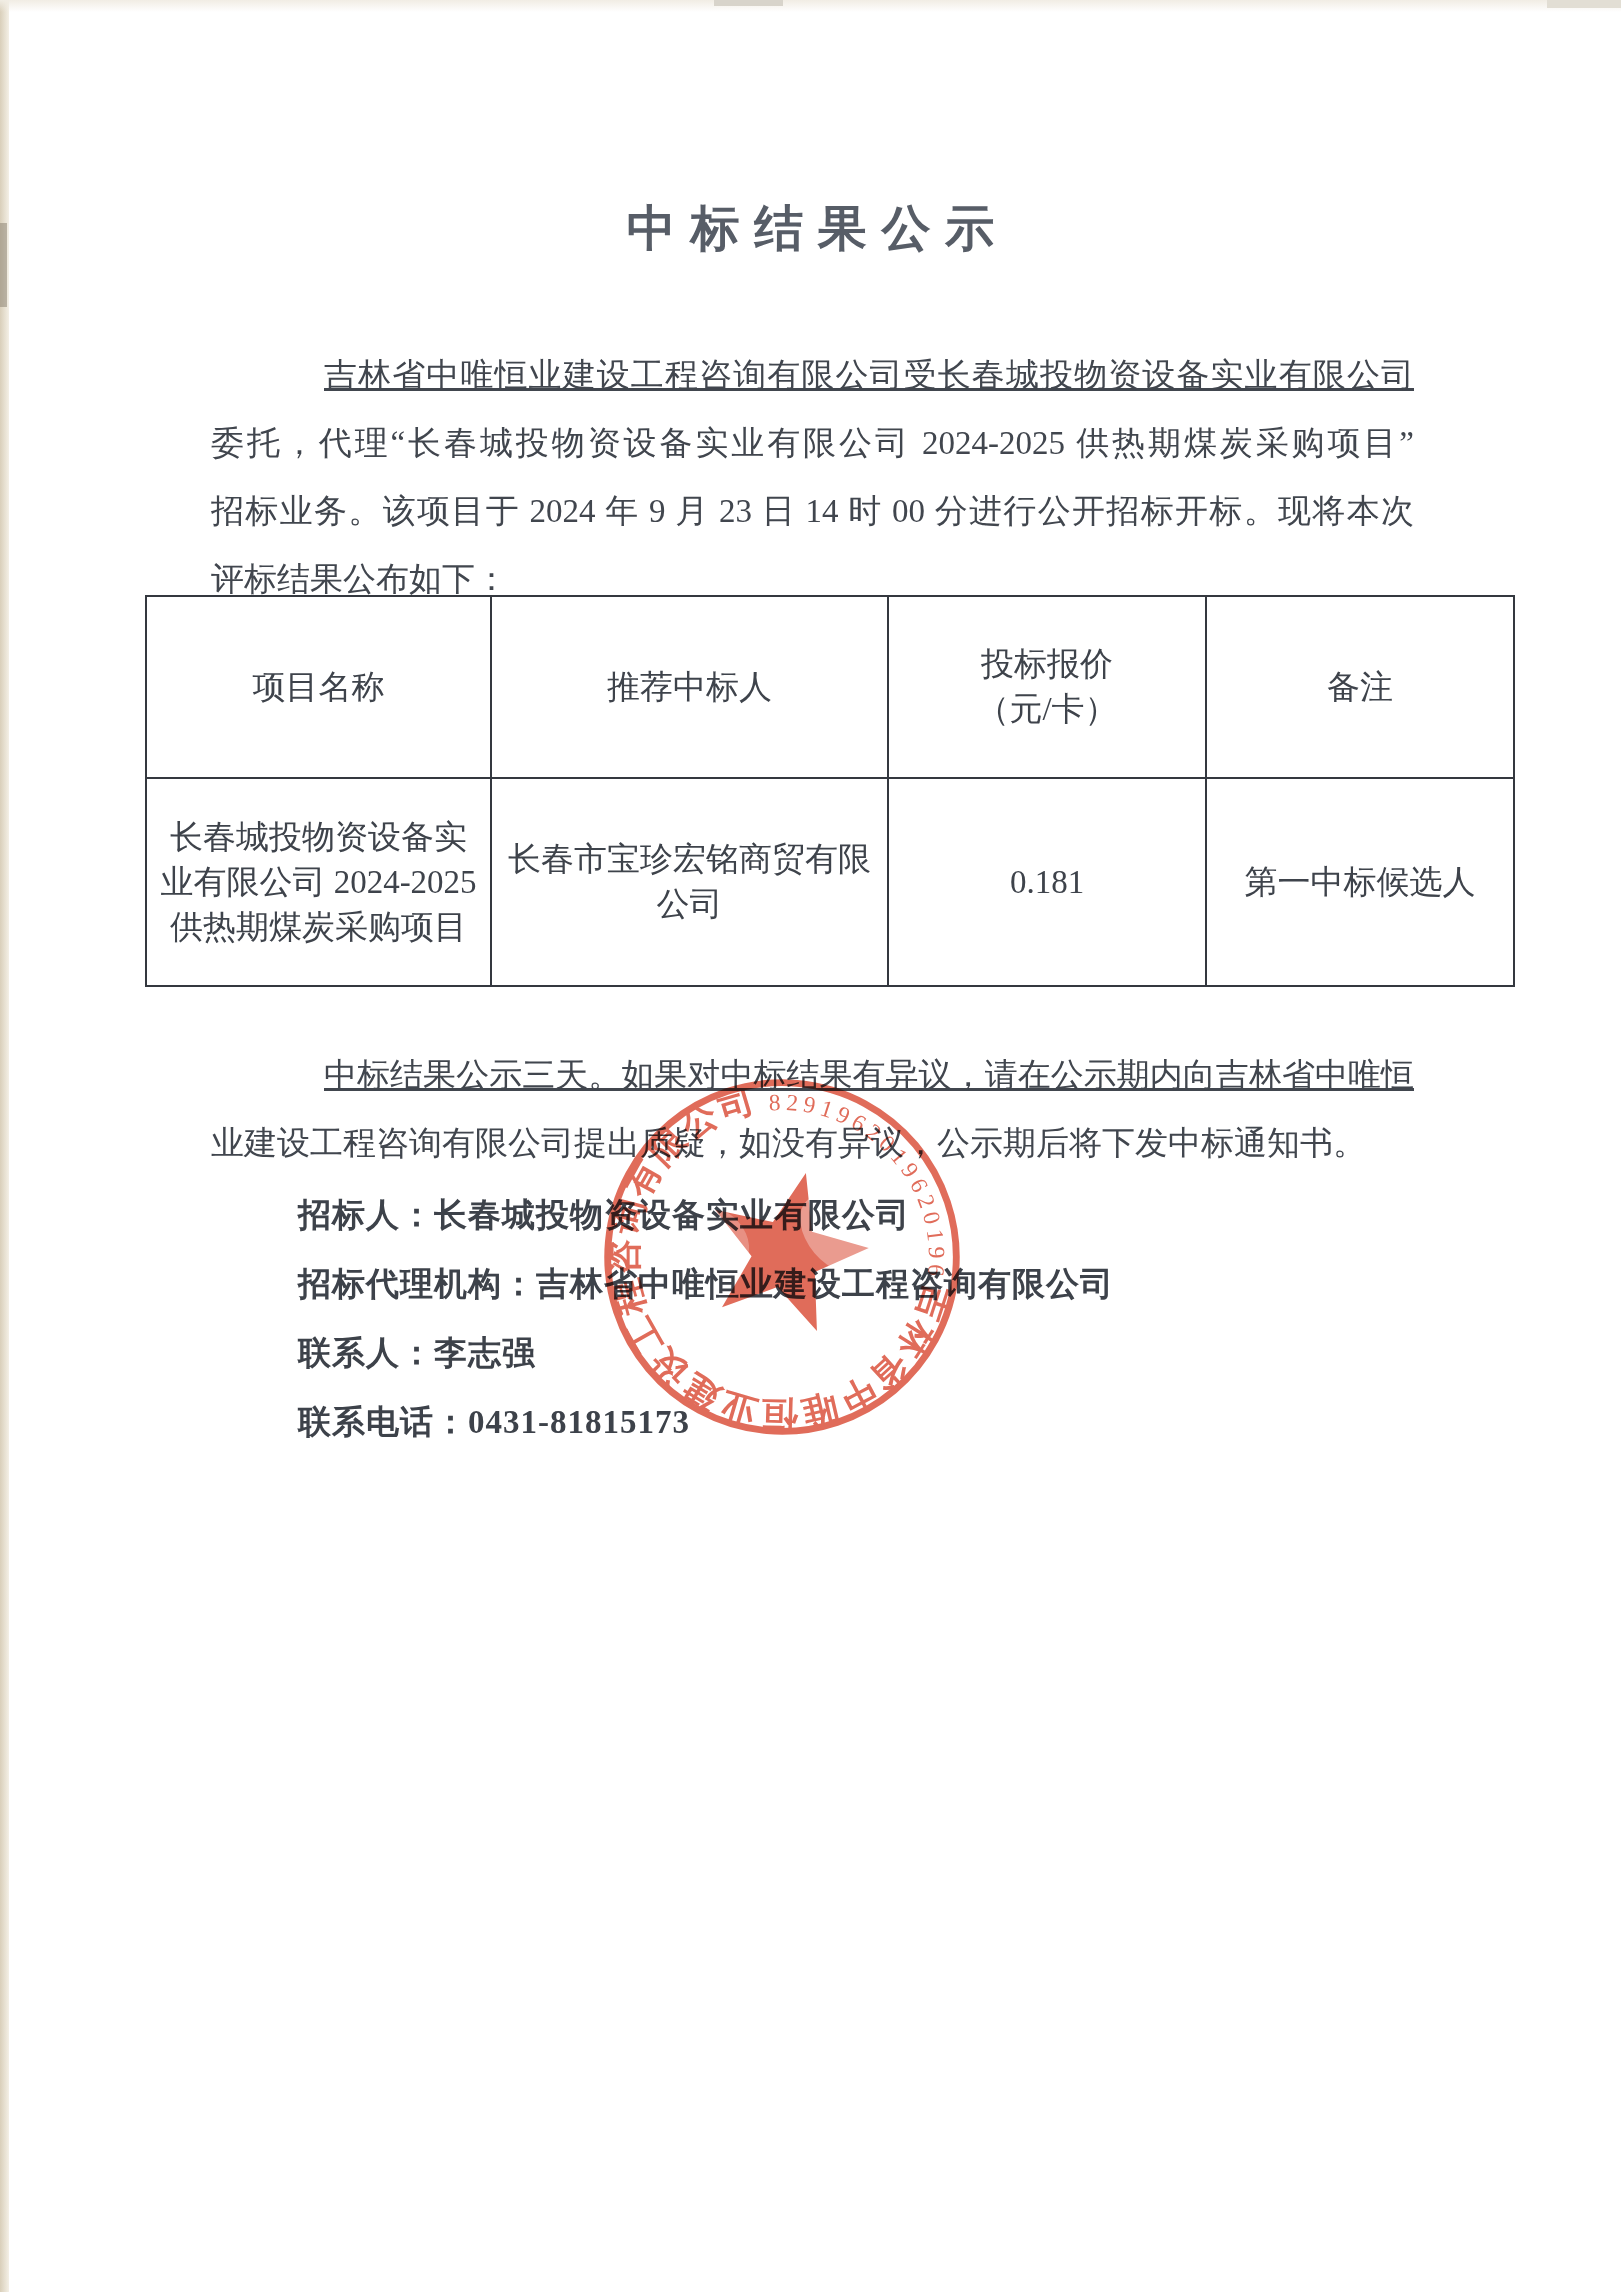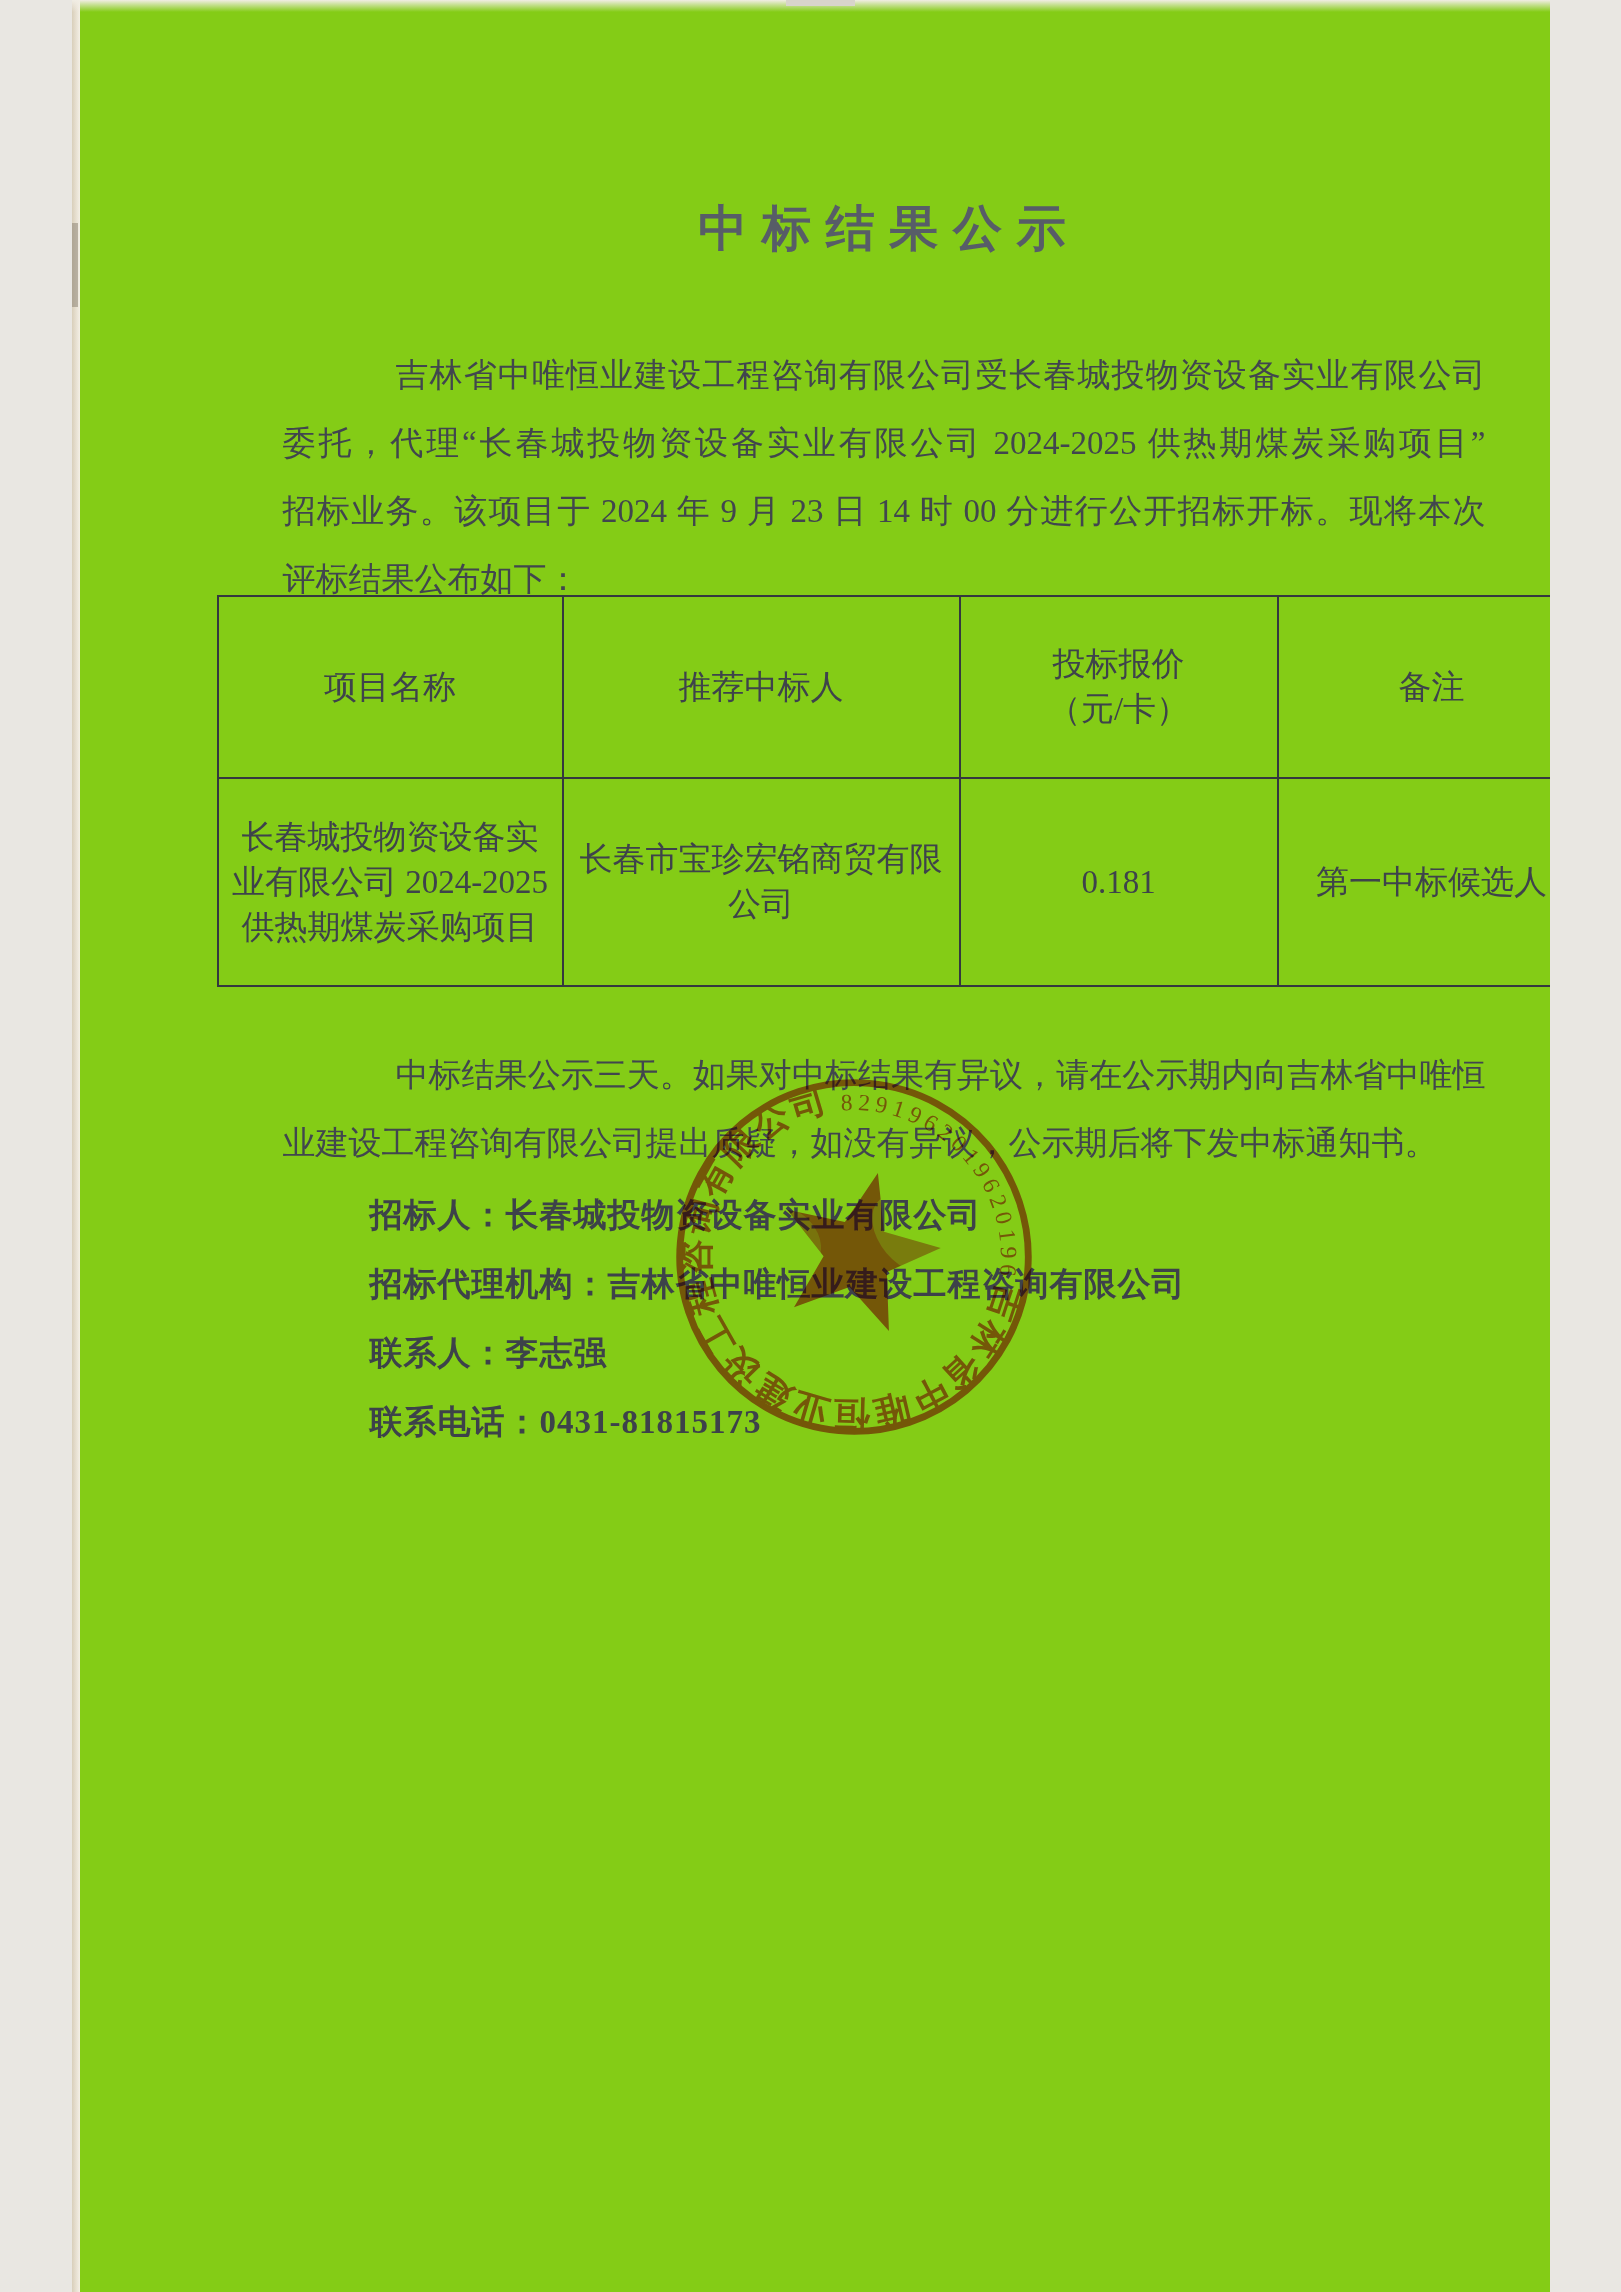"中标结果公示" .page { background: #84cc16 -> #ffffff; width: 1478px -> 1621px }
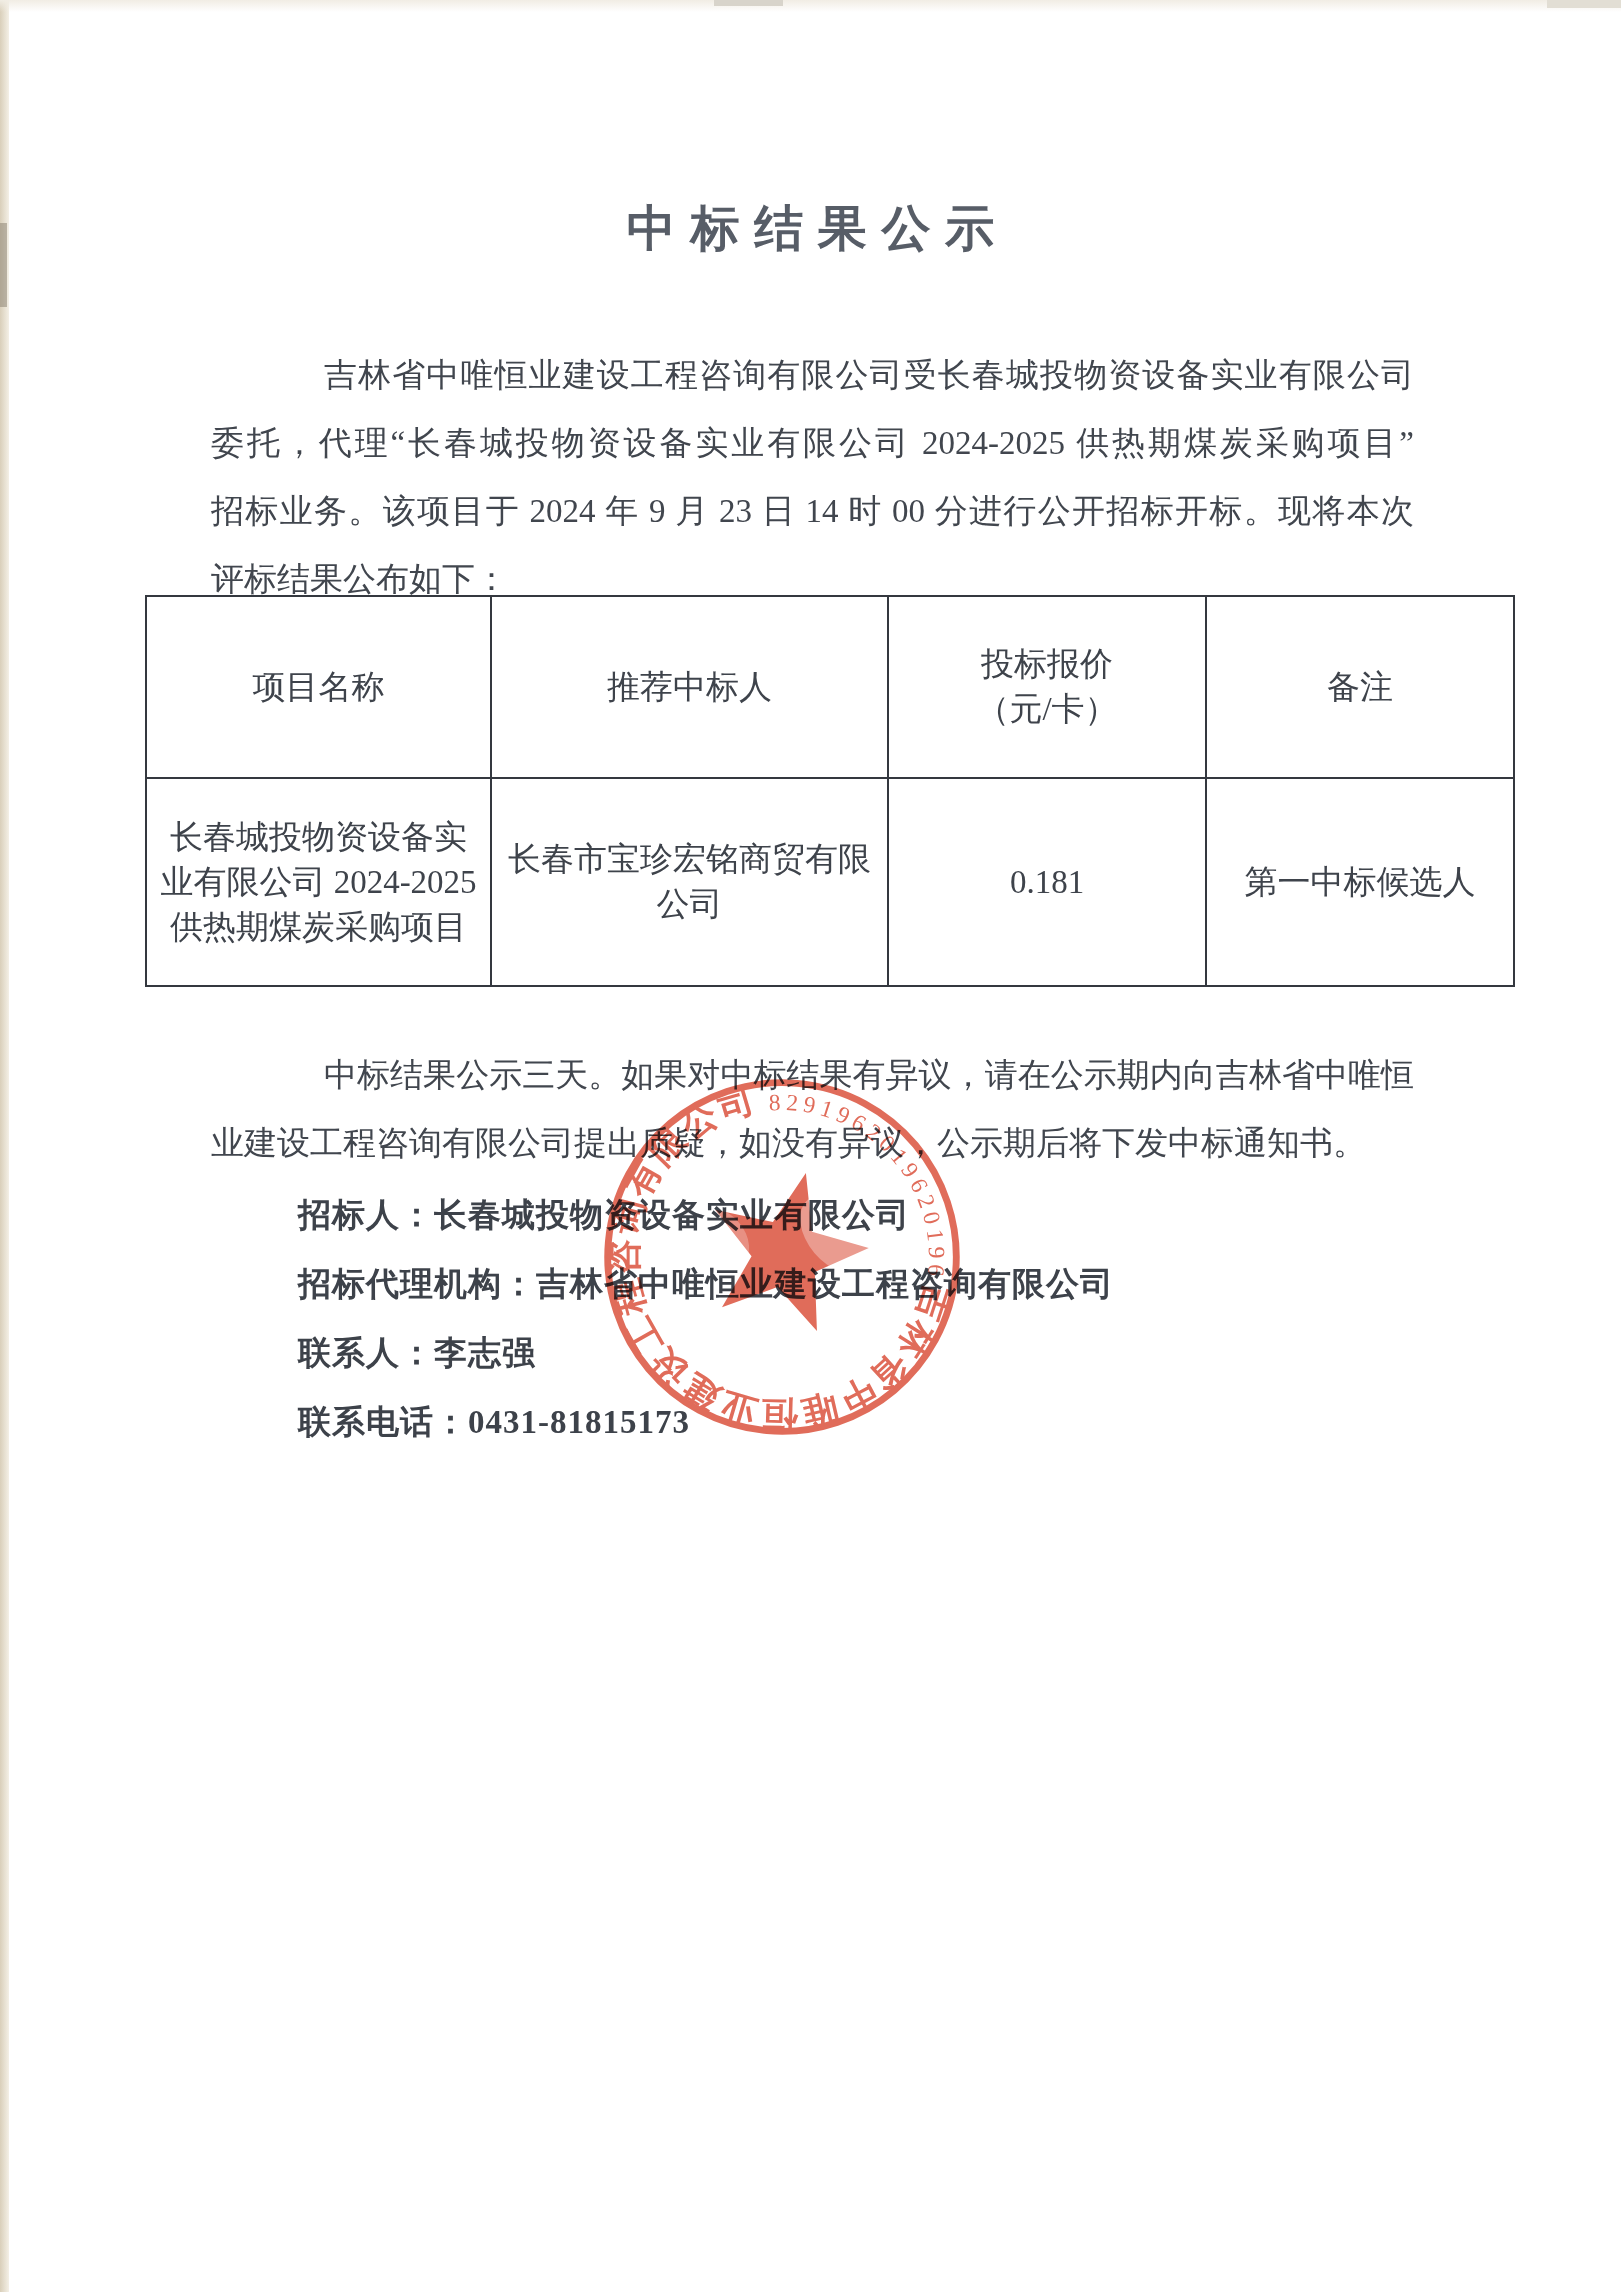"吉林省中唯恒业建设工程咨询有限公司受长春城投物资设备实业有限公司" .pline.indent { text-decoration: none -> underline }
